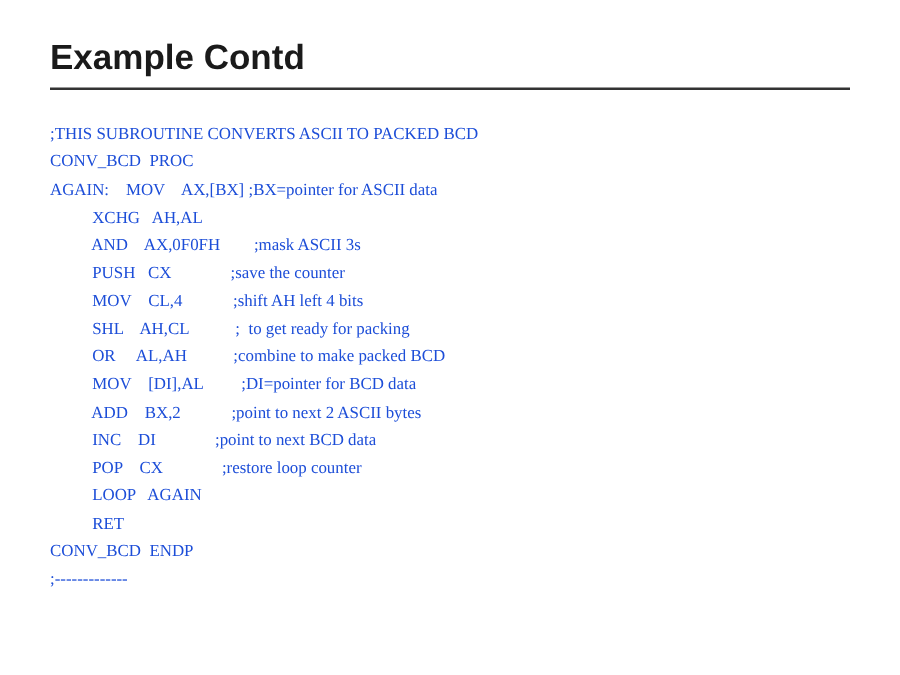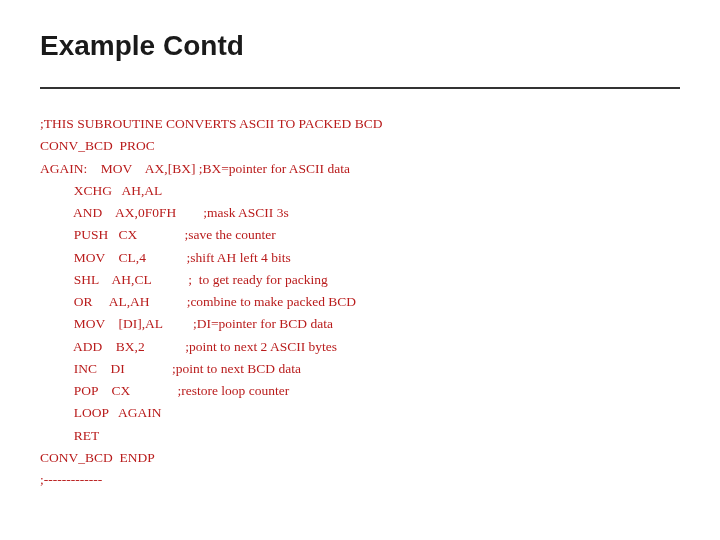"Example Contd" .slide-title { margin-bottom: 25px -> 8px }
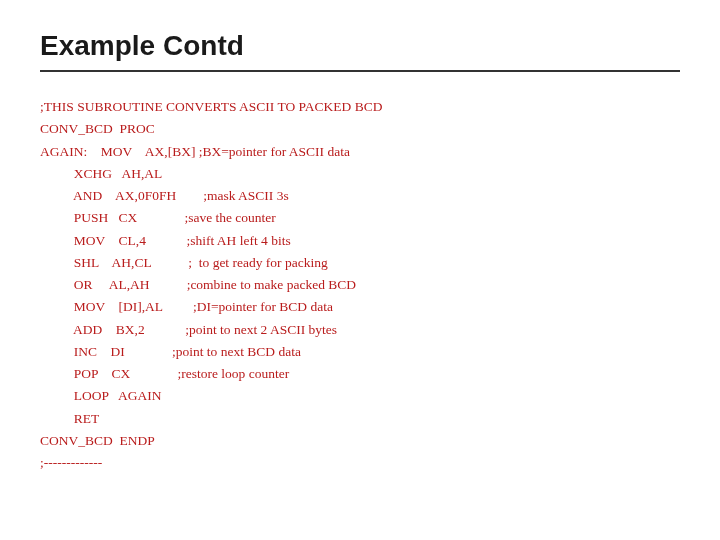";THIS SUBROUTINE CONVERTS ASCII TO" .code-block { color: #b91c1c -> #1d4ed8 }
